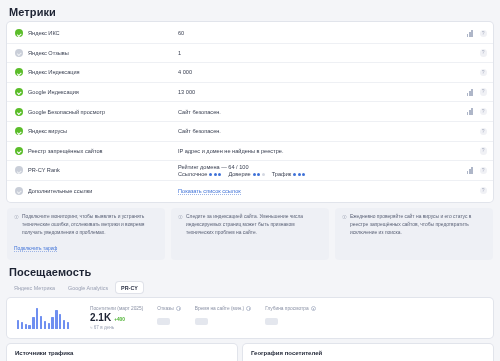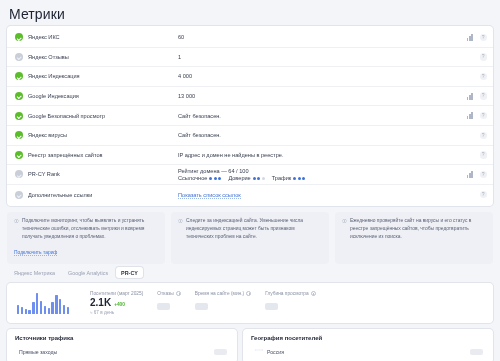"Метрики" .section-title { font-size: 14px -> 11px; font-weight: normal -> bold }
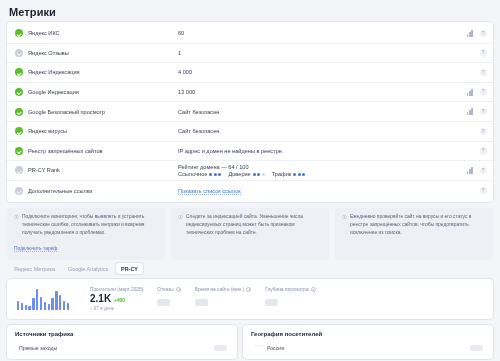"Посещаемость" div.section-title { html: none -> <div>Посещаемость</div> }
